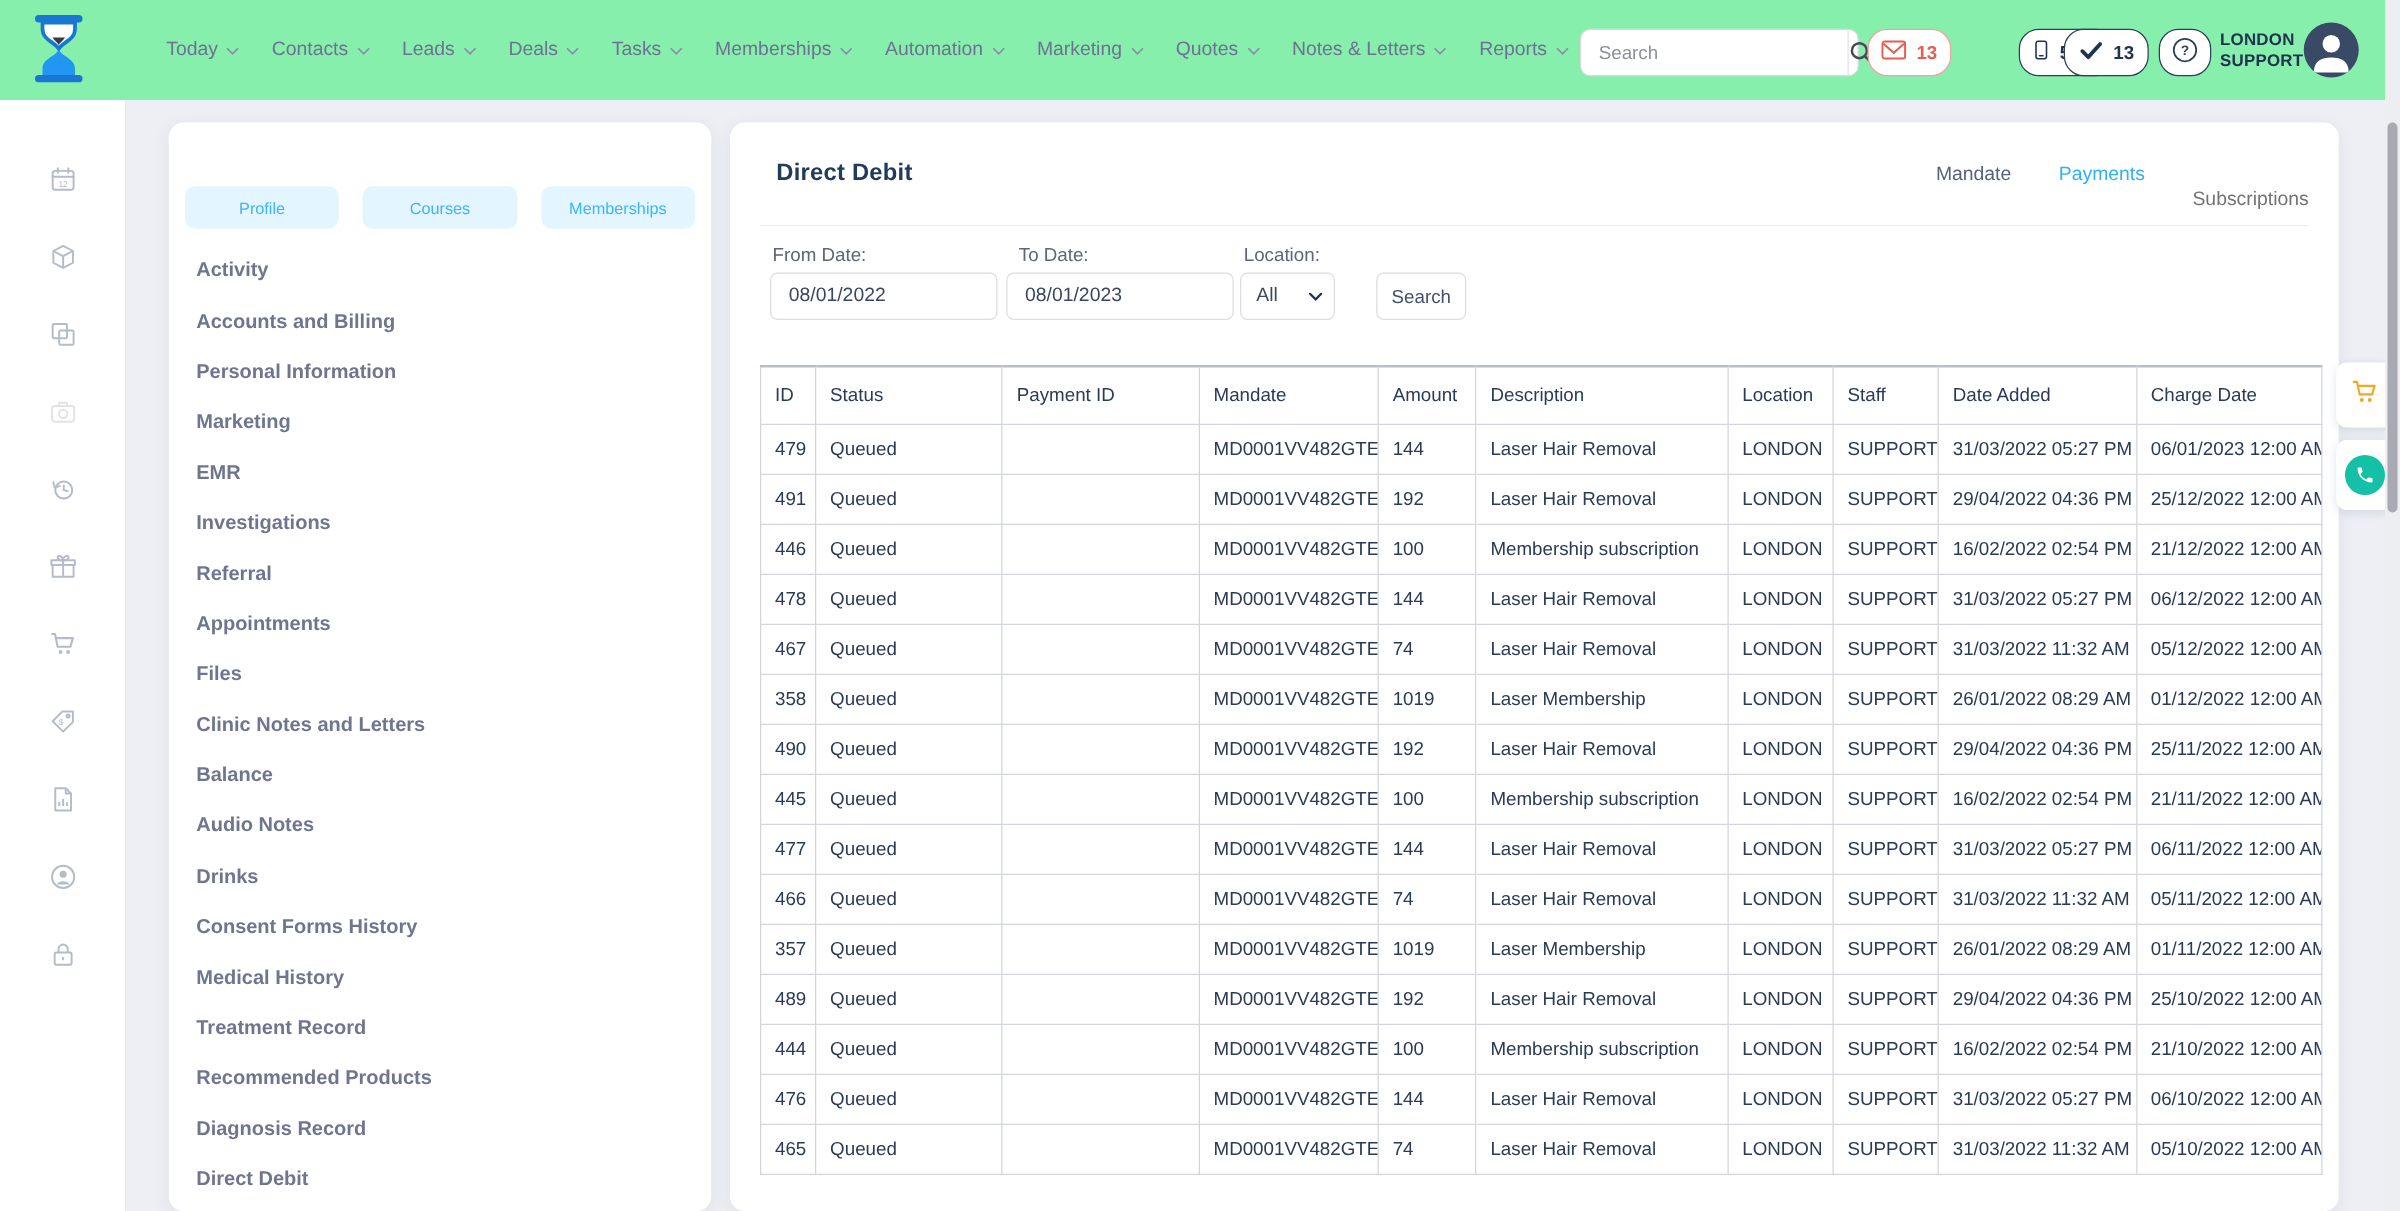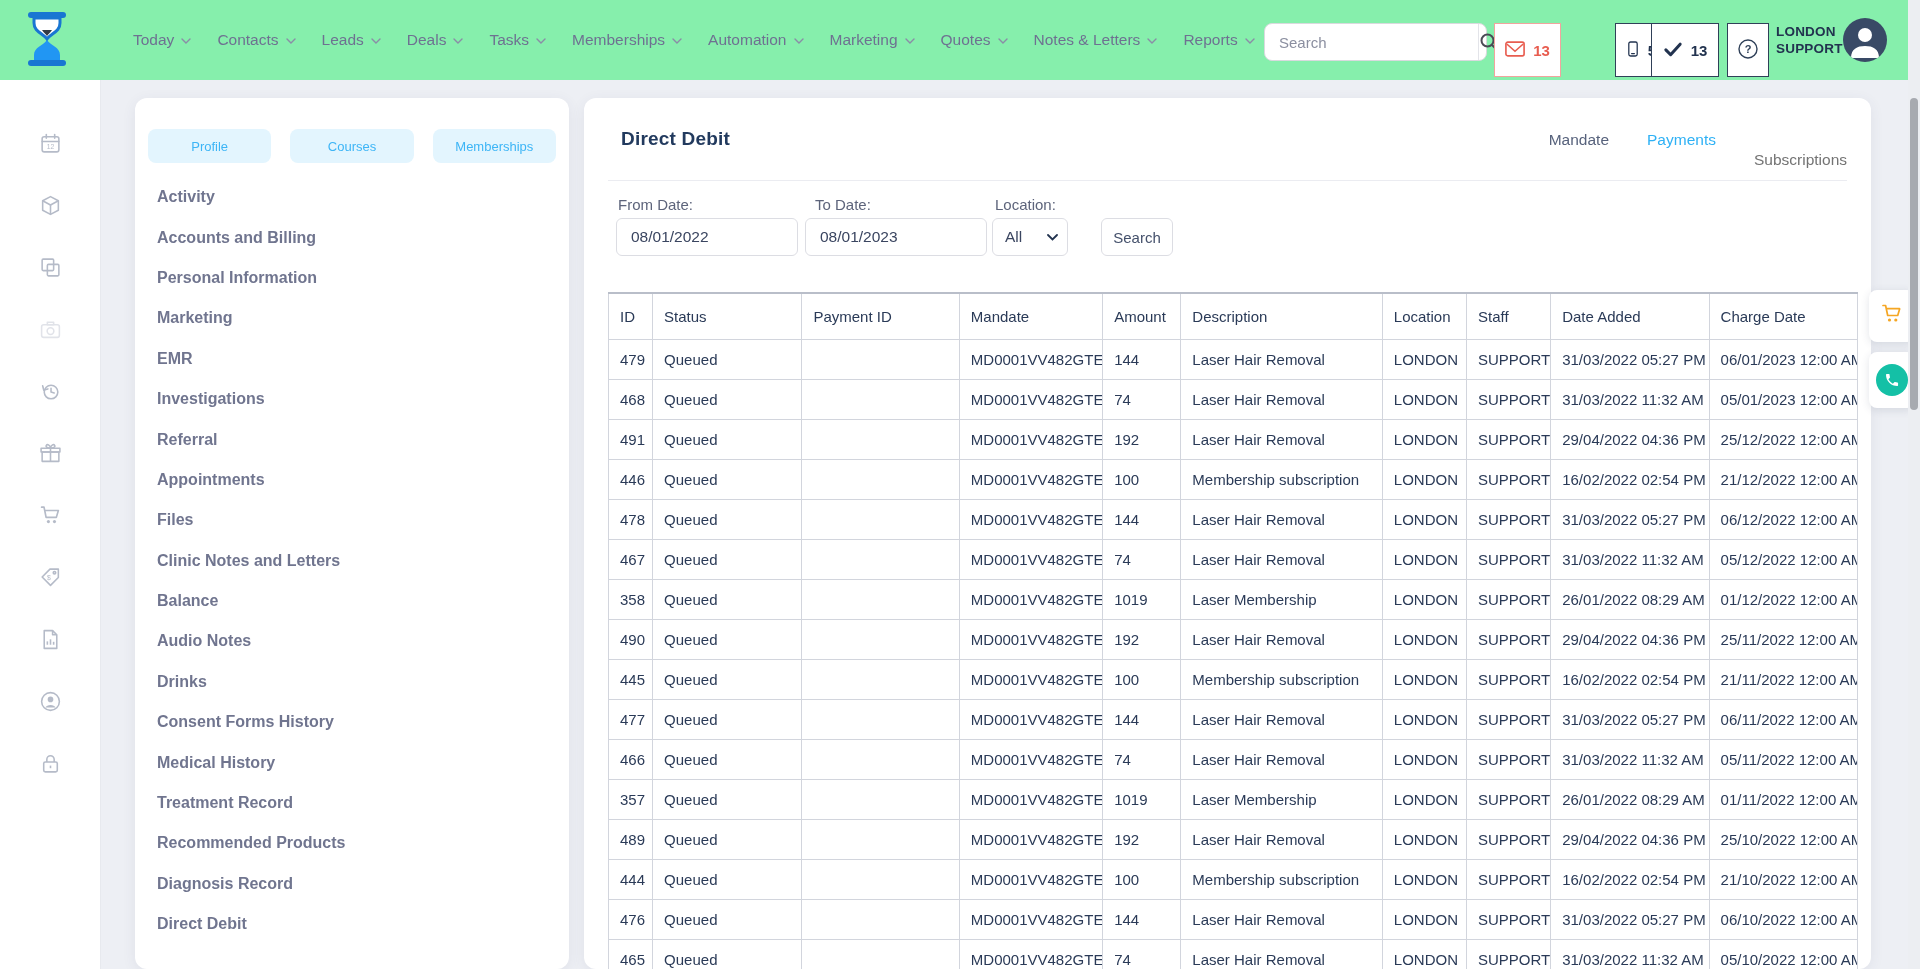"13" .badge { border-radius: 0 -> 16px; height: 54px -> 38px }
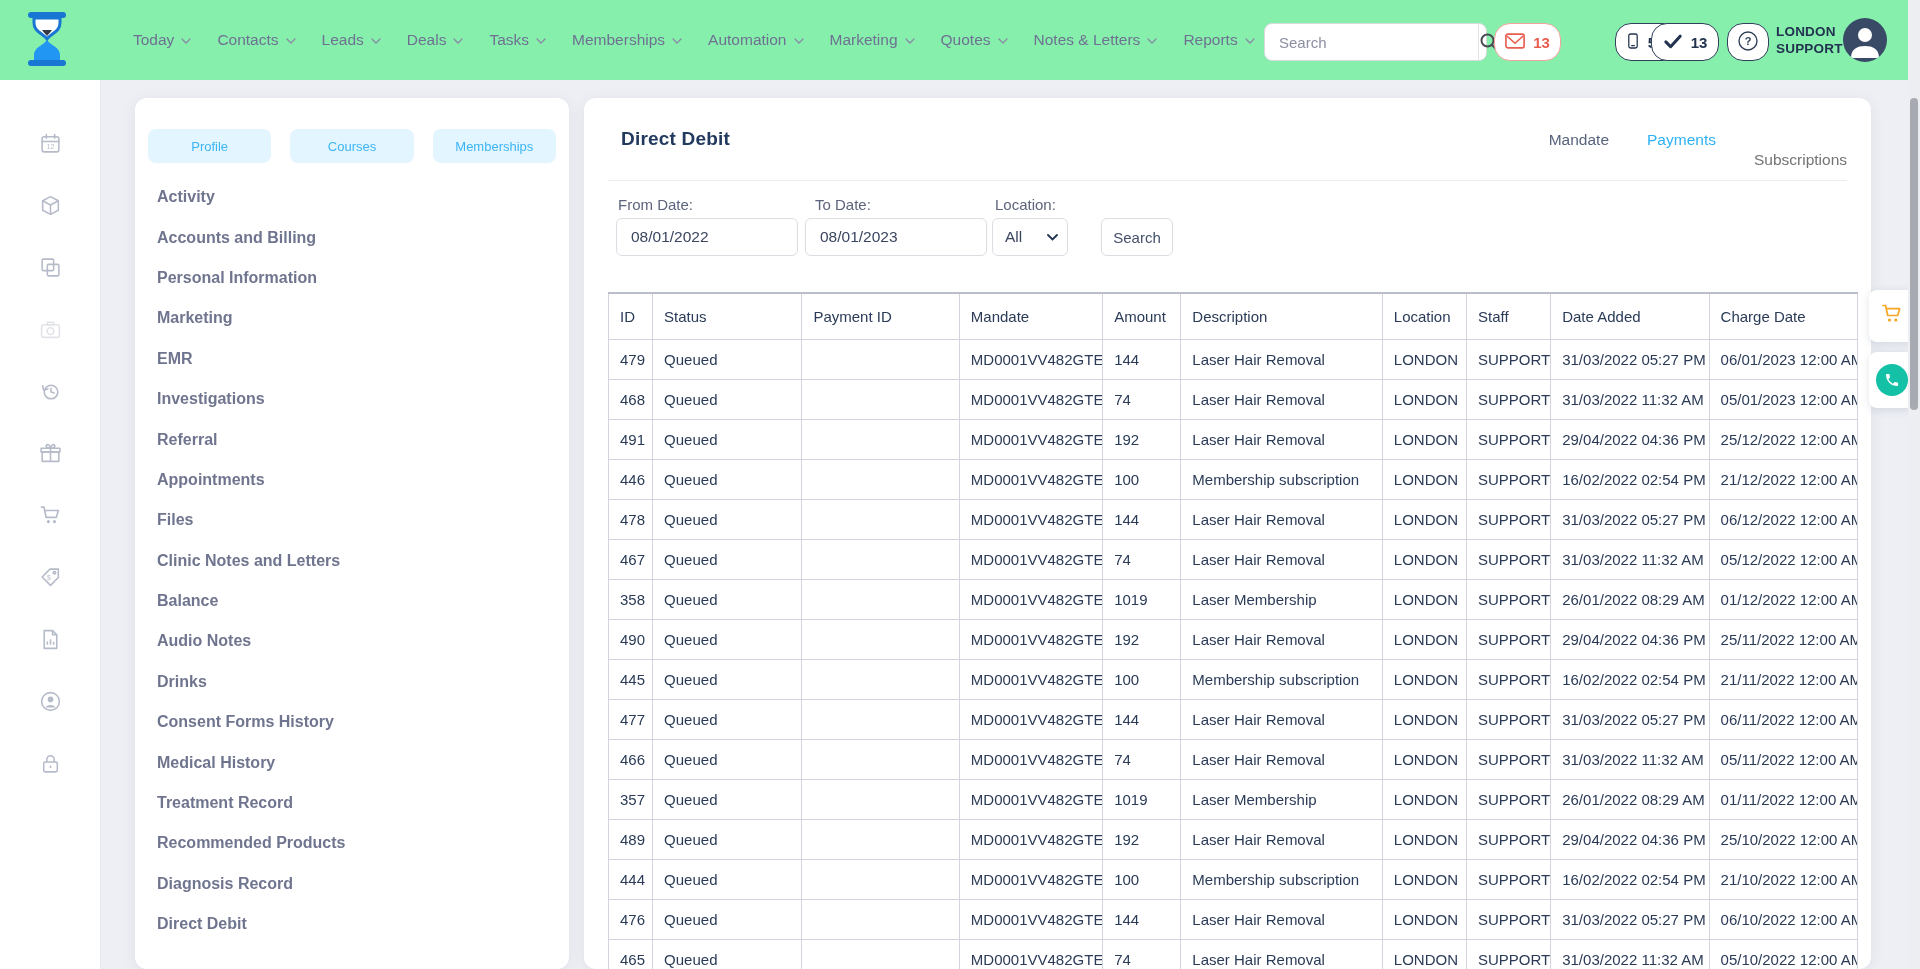"Profile" .tabs-row { margin-top: none -> 20px }
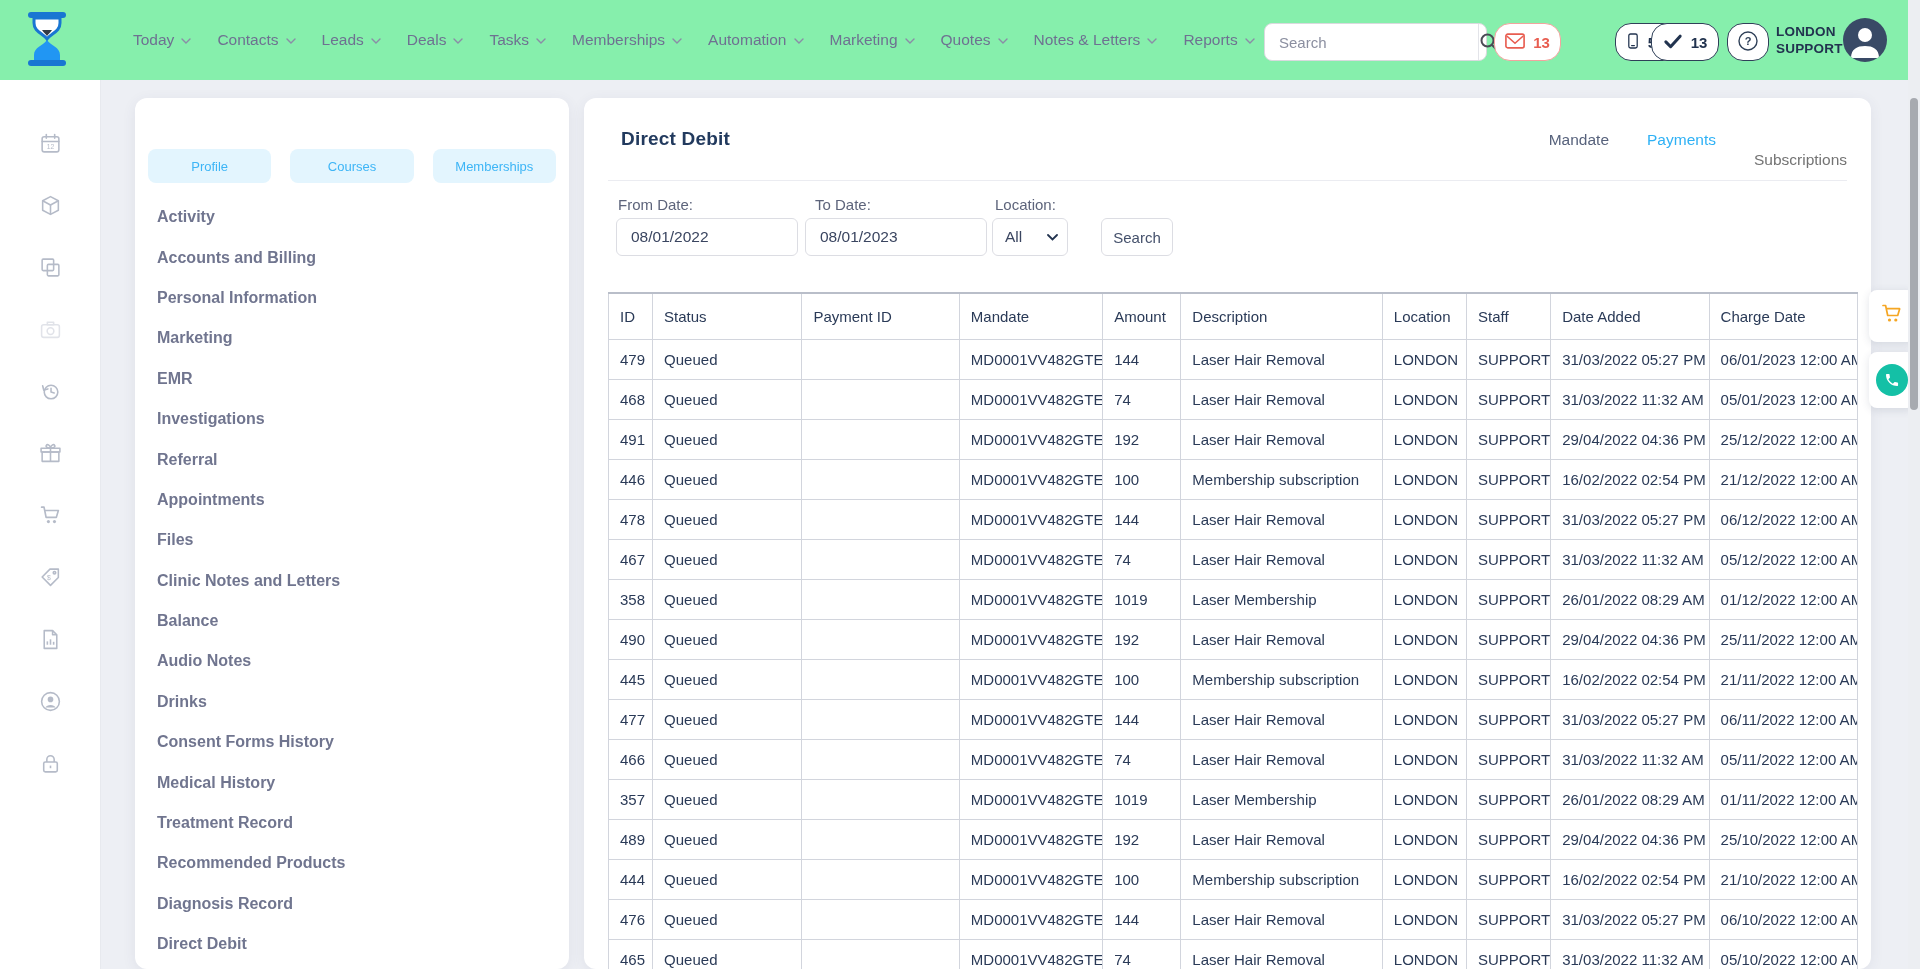"468" tr { html: <tr> <td>468</td> <td>Queued</td> <td></td> <td>MD0001VV482GTE</td> <td>74</td> <td>Laser Hair Removal</td> <td>LONDON</td> <td>SUPPORT</td> <td>31/03/2022 11:32 AM</td> <td>05/01/2023 12:00 AM</td> </tr> -> none }
